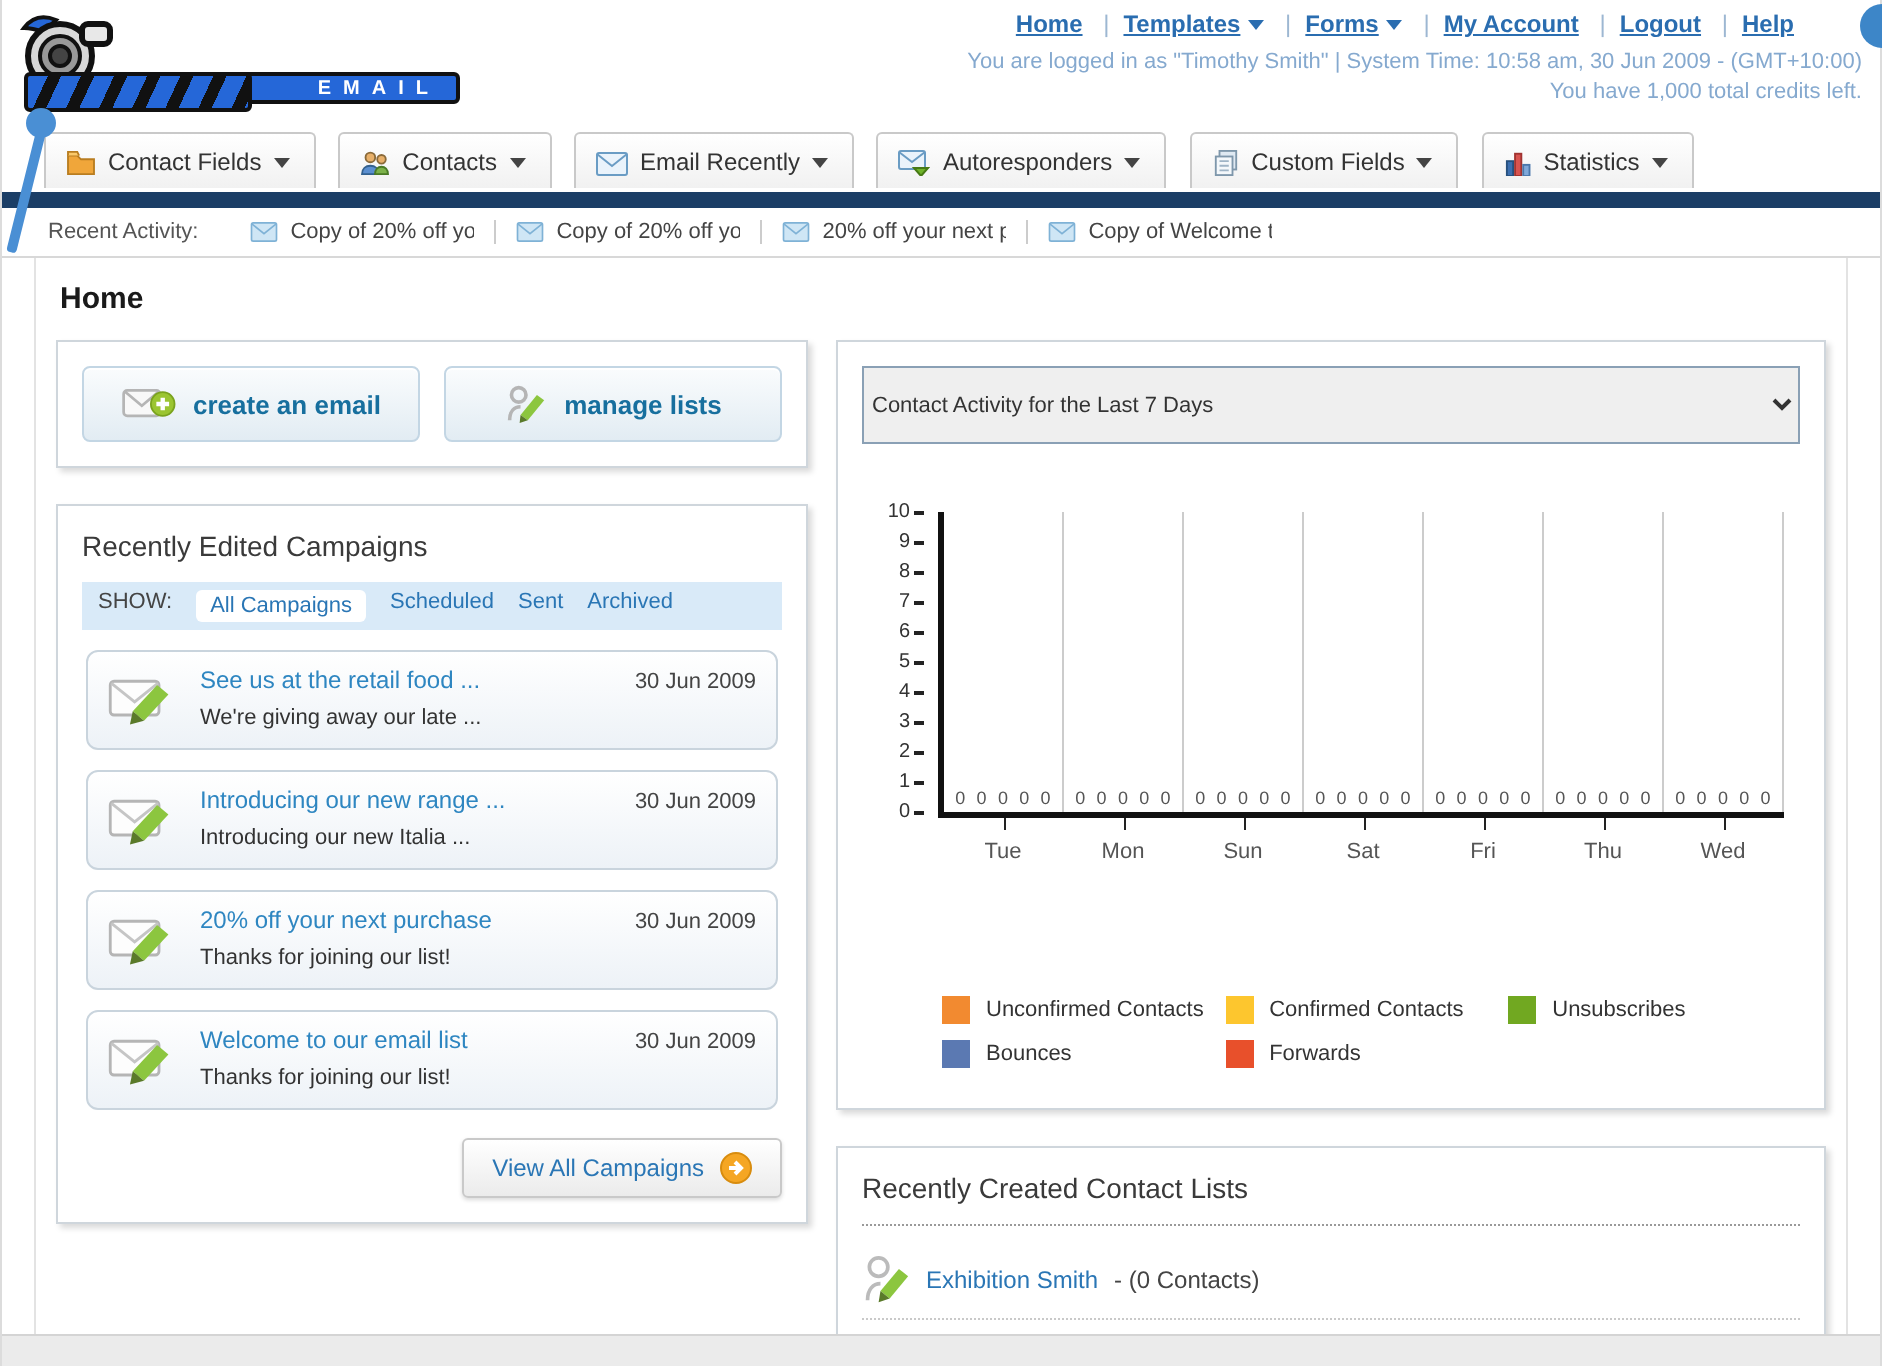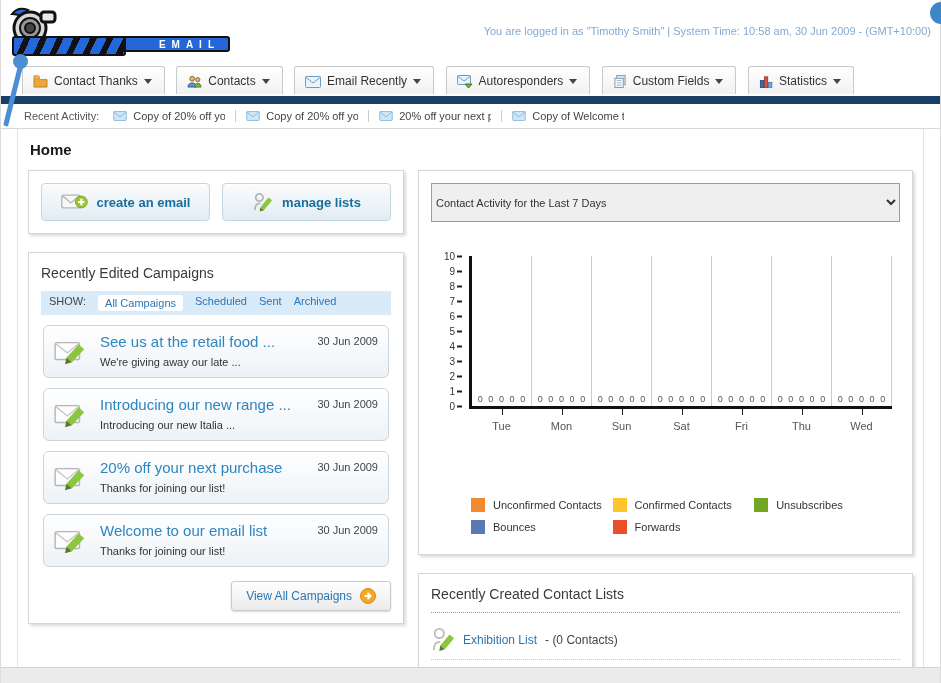"Home Templates Forms My Account" div.toplinks { html: none -> <div> <span><a>Home</a></span> <span><a>Templates</a><span></span></span> <span><a>Forms</a><span></span></span> <span><a>My Account</a></span> <span><a>Logout</a></span> <span><a>Help</a></span> </div> }
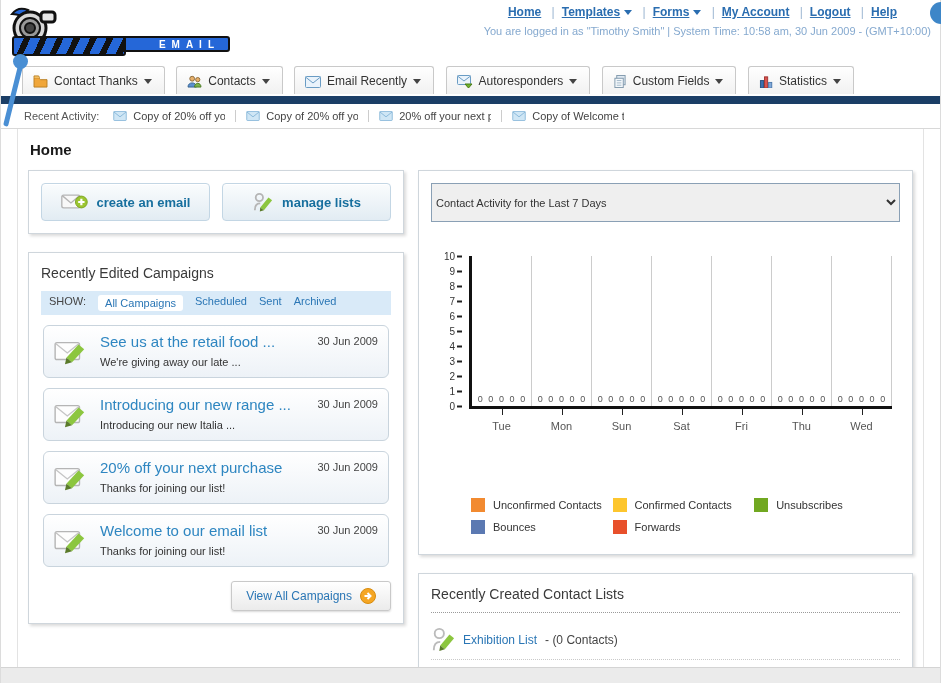"You have 1,000 total credits" div { html: none -> <div>You have 1,000 total credits left.</div> }
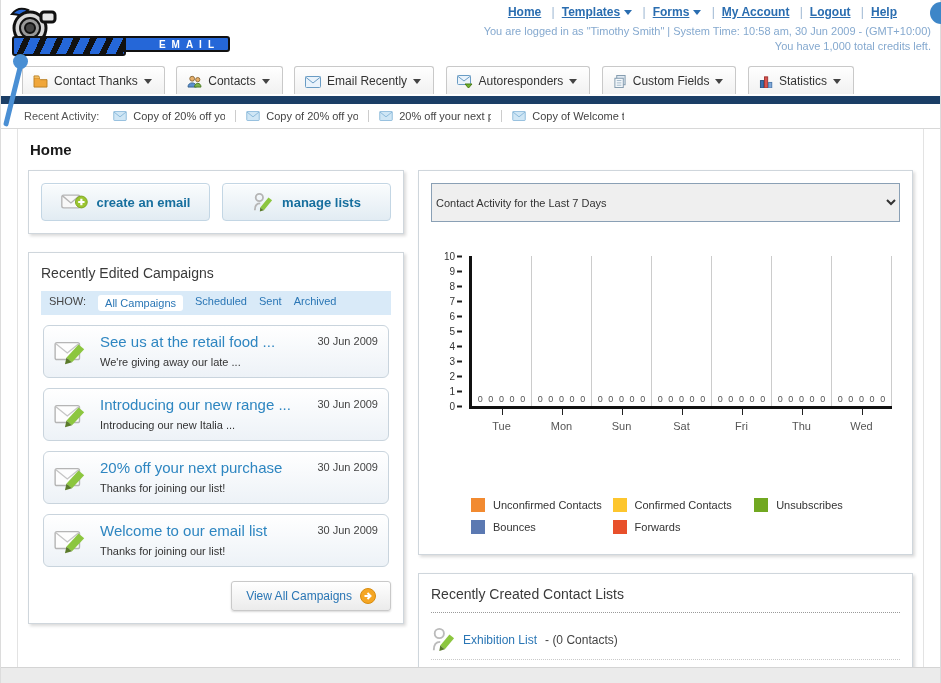"Contact Thanks" span { text: Thanks -> Fields }
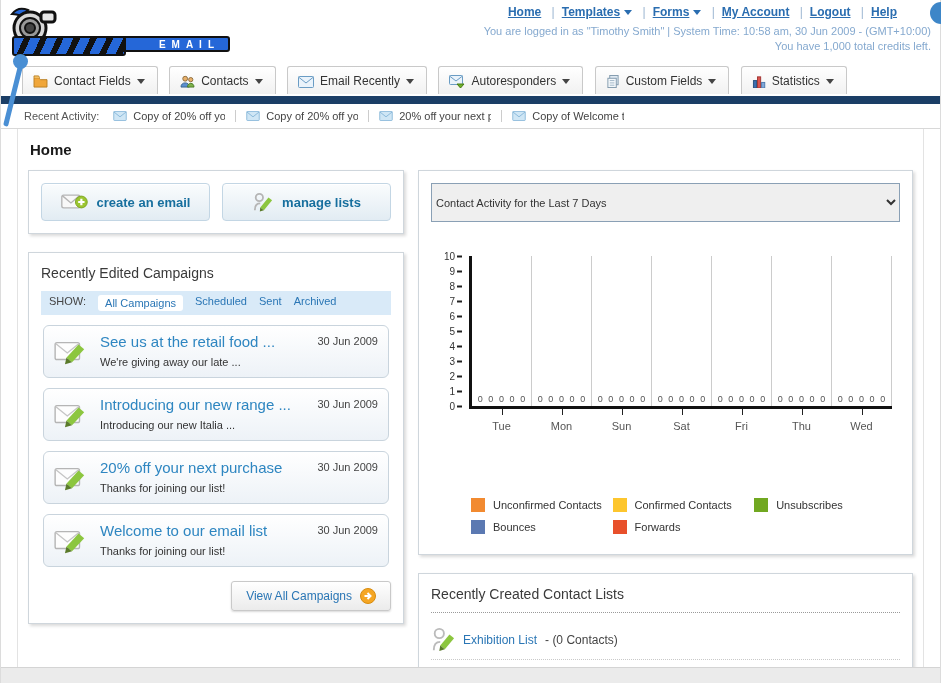"Recent Activity:" .activity-label { margin-right: 4px -> 16px }
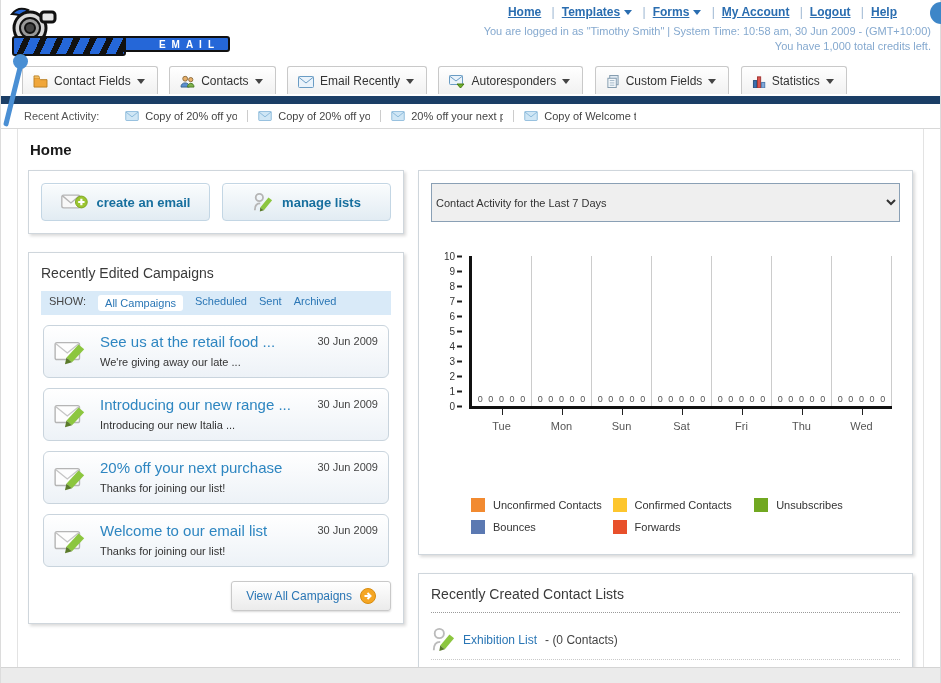"See us at the retail" .camp-title { font-size: 15px -> 12px }
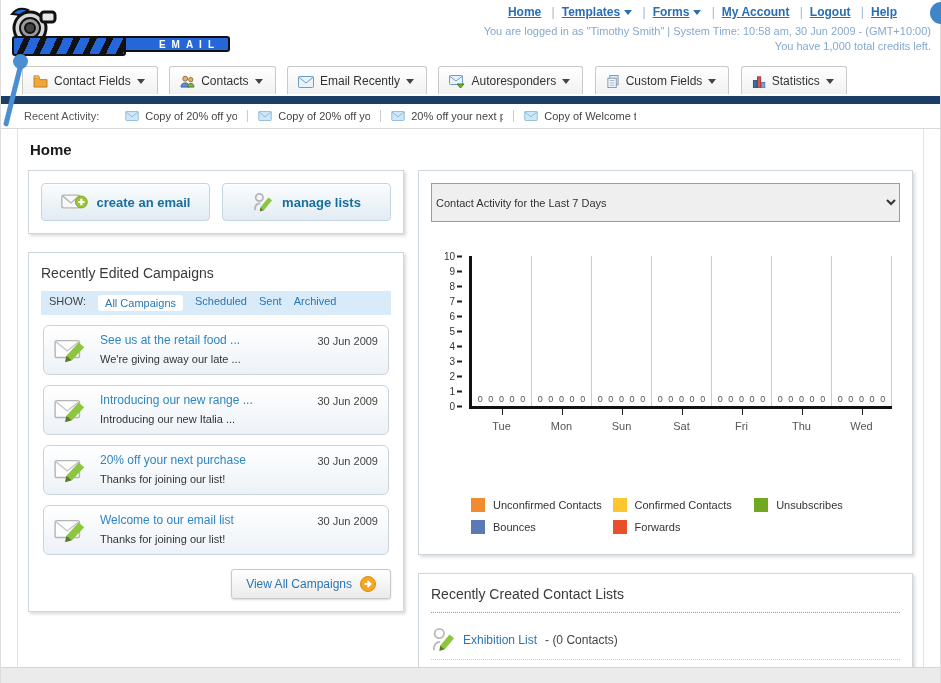"Exhibition List" a.cl-link { text: List -> Smith }
